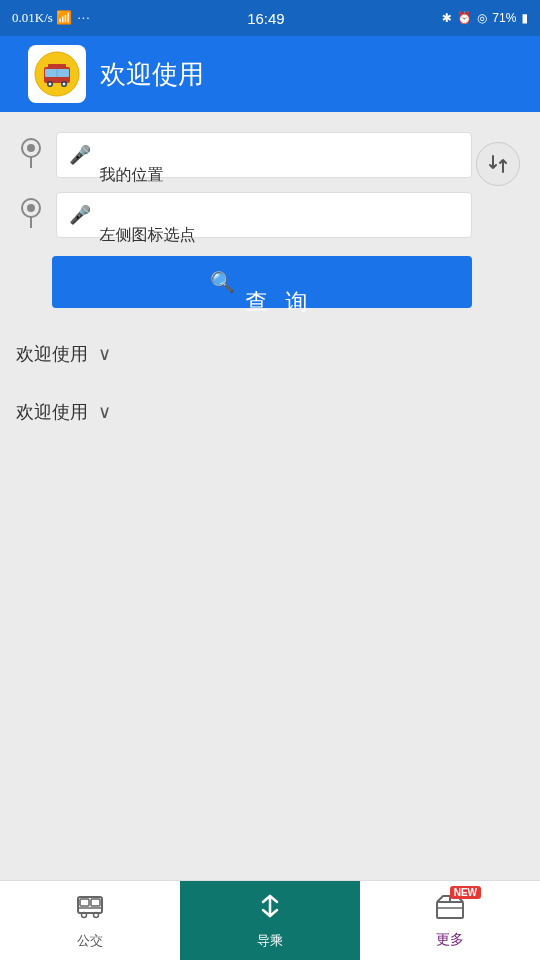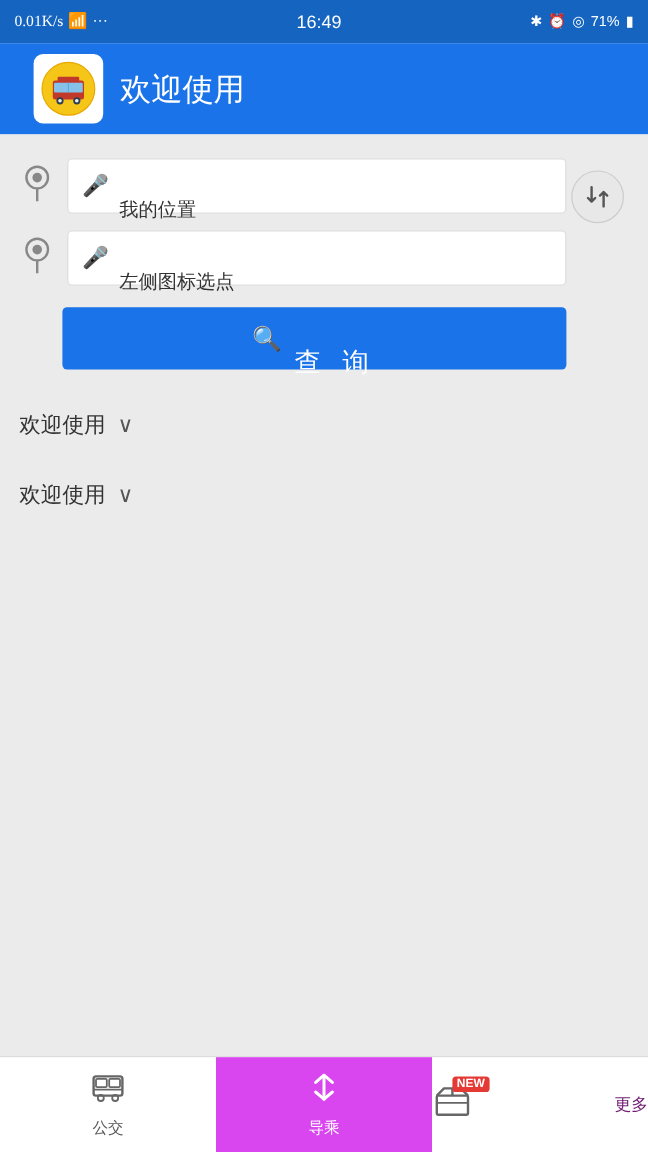"NEW" div.nav-item-wrapper { flex-direction: row -> column; justify-content: space-between -> center }
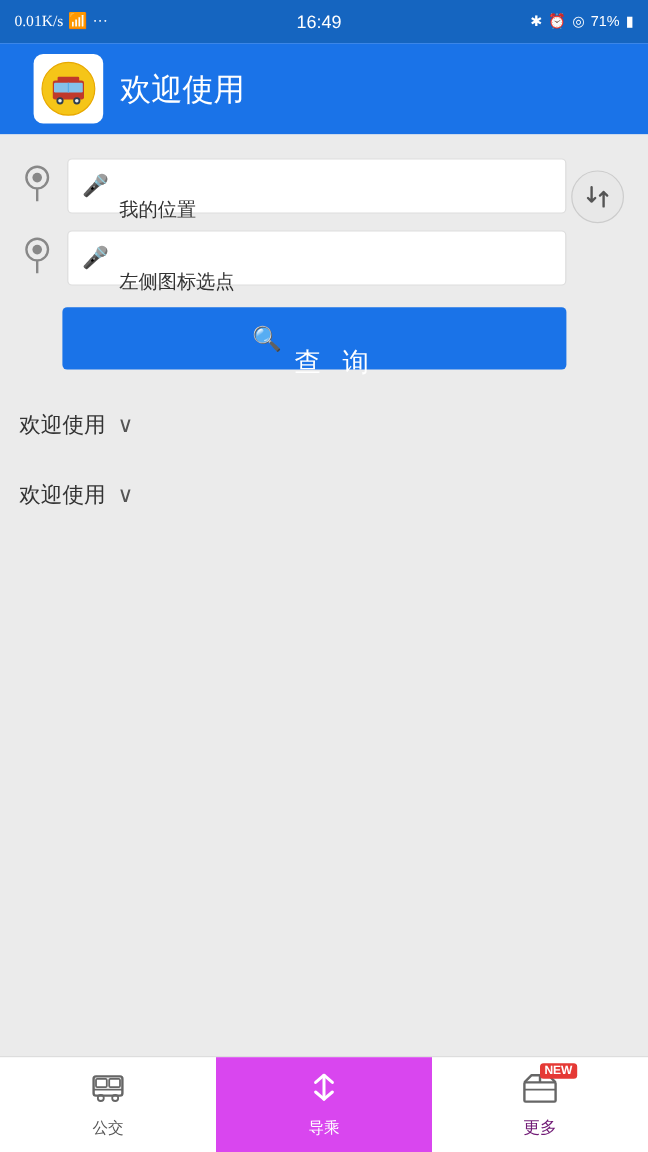"公交" .nav-item { font-family: none -> Liberation Mono, monospace }
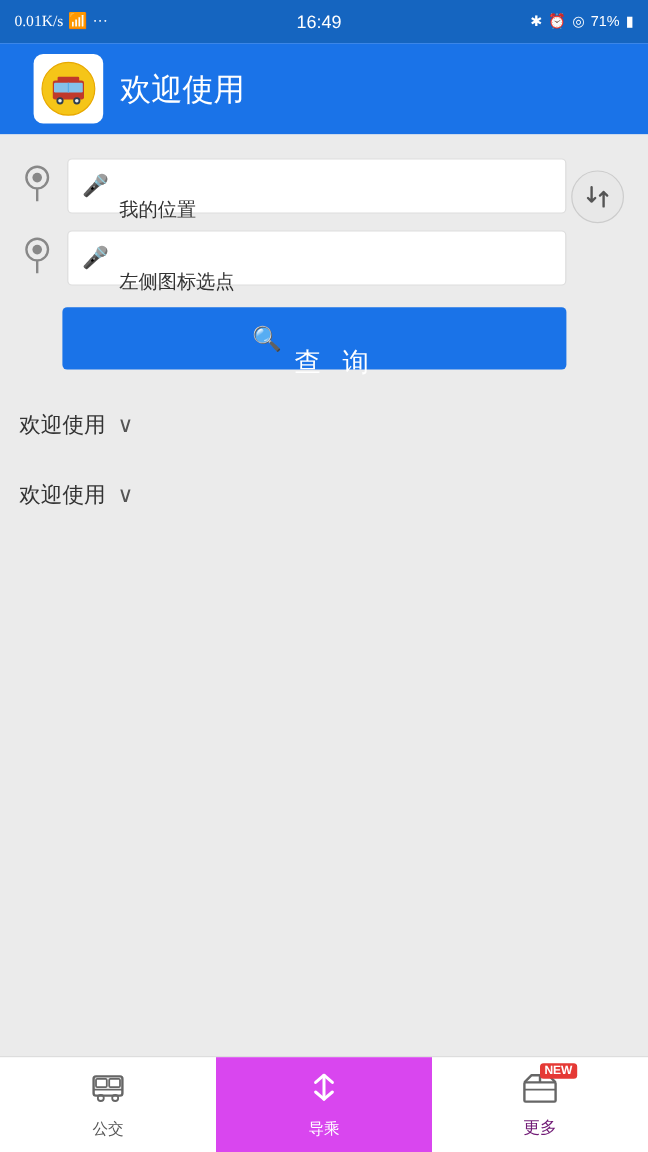"导乘" .nav-item.active { background: #d946ef -> #0f766e }
